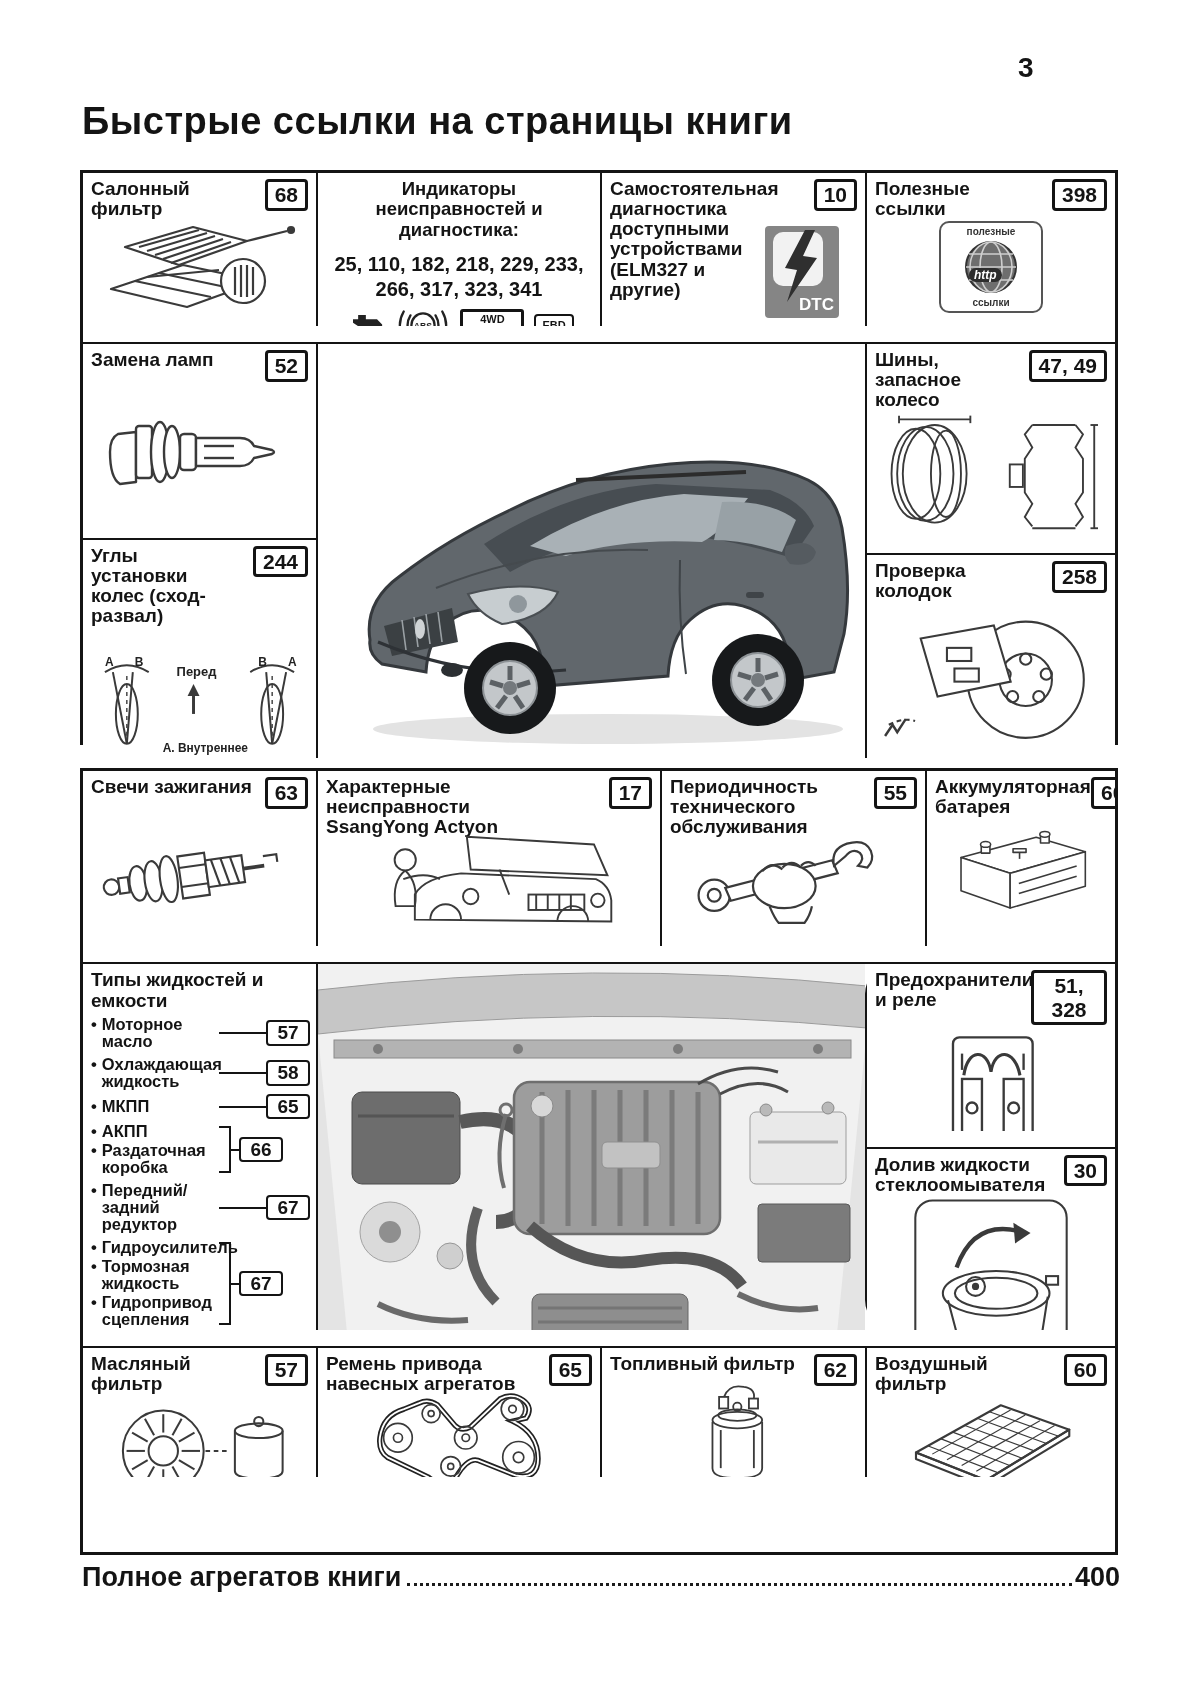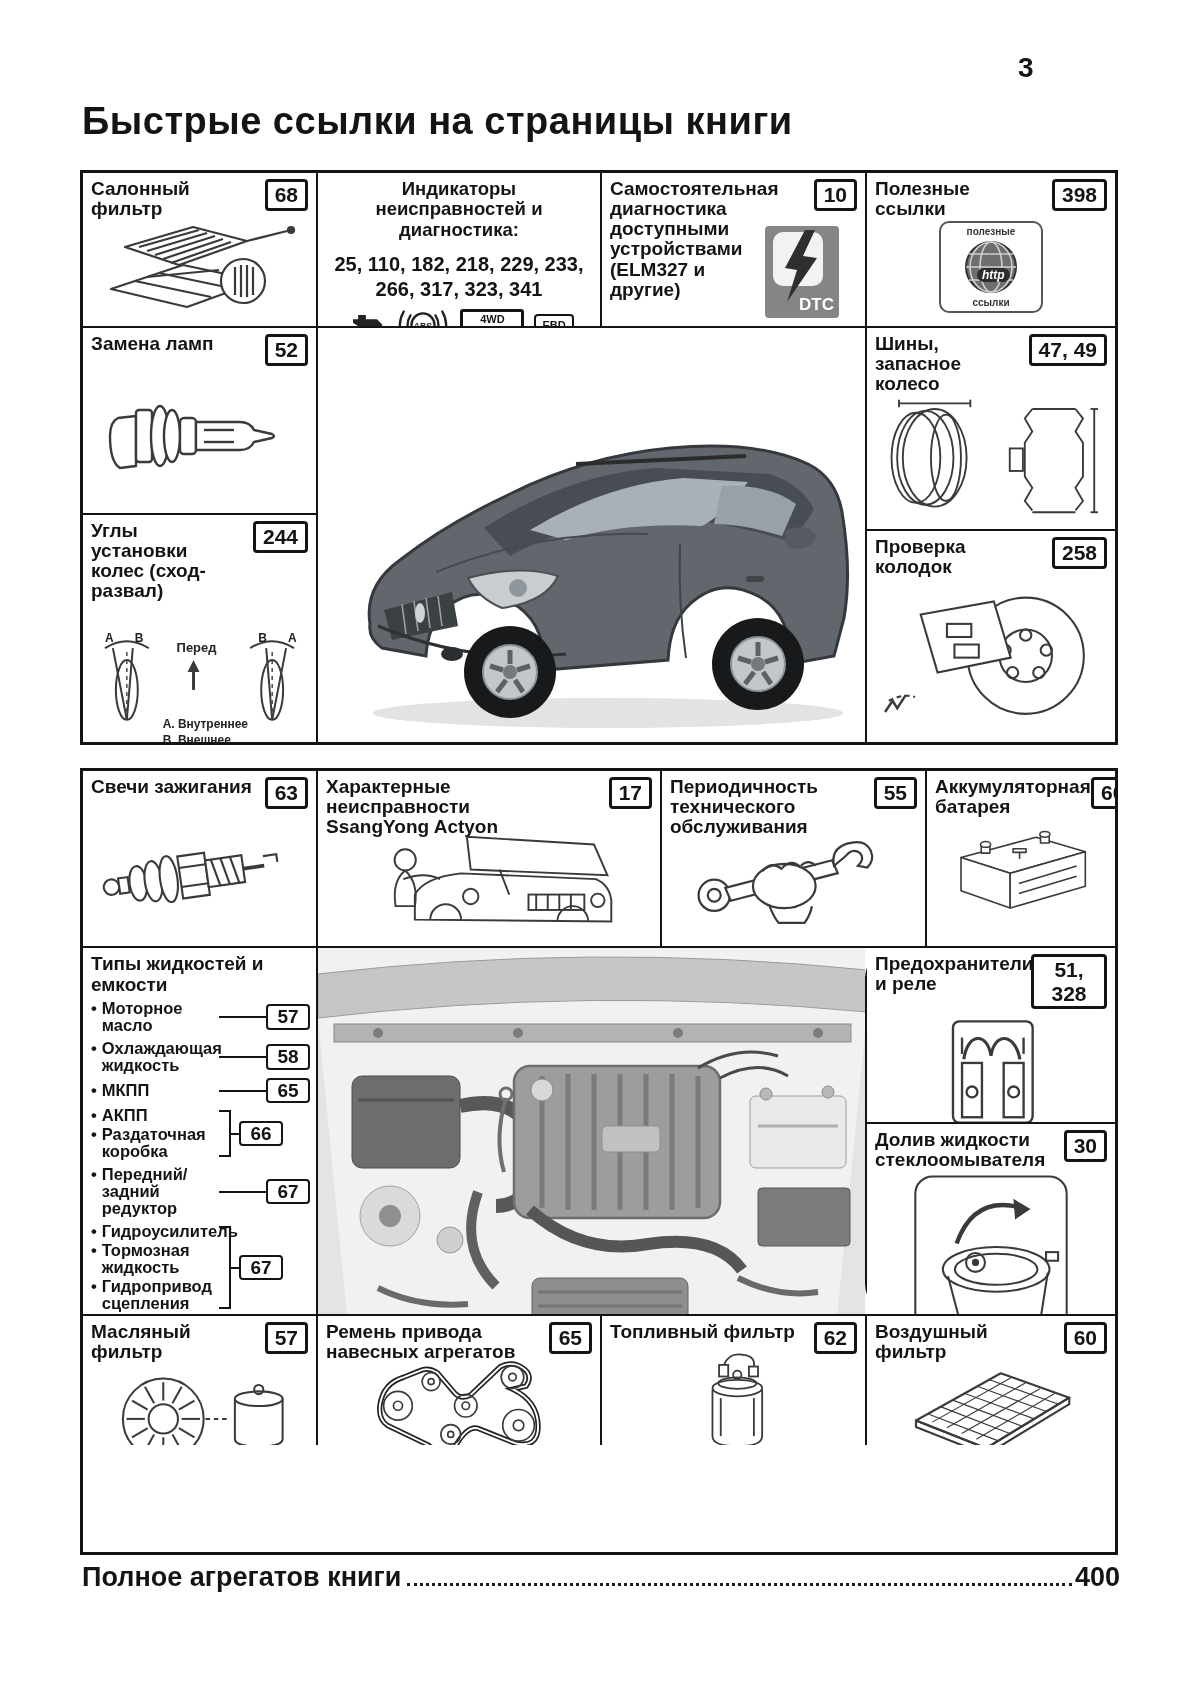"http" .httpchip { left: 15px -> 7px }
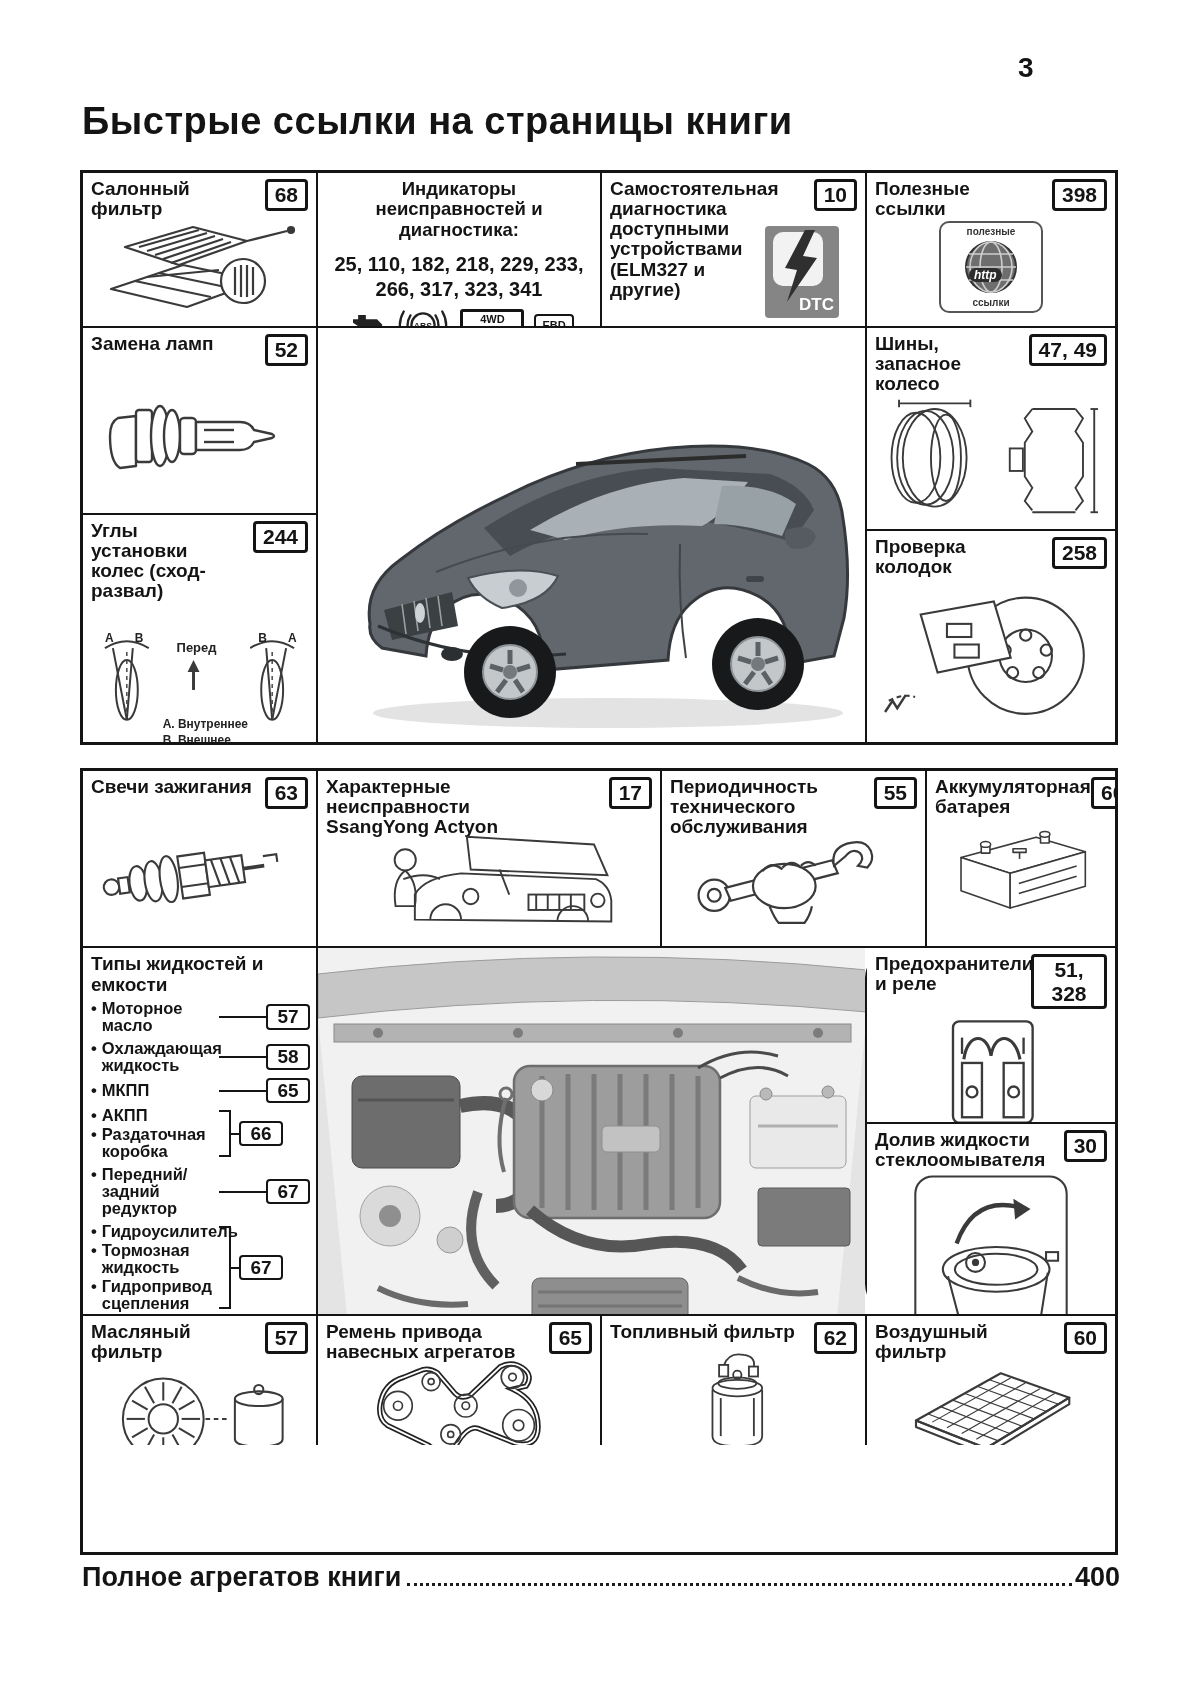"Замена ламп" .bt { margin-top: none -> 16px }
